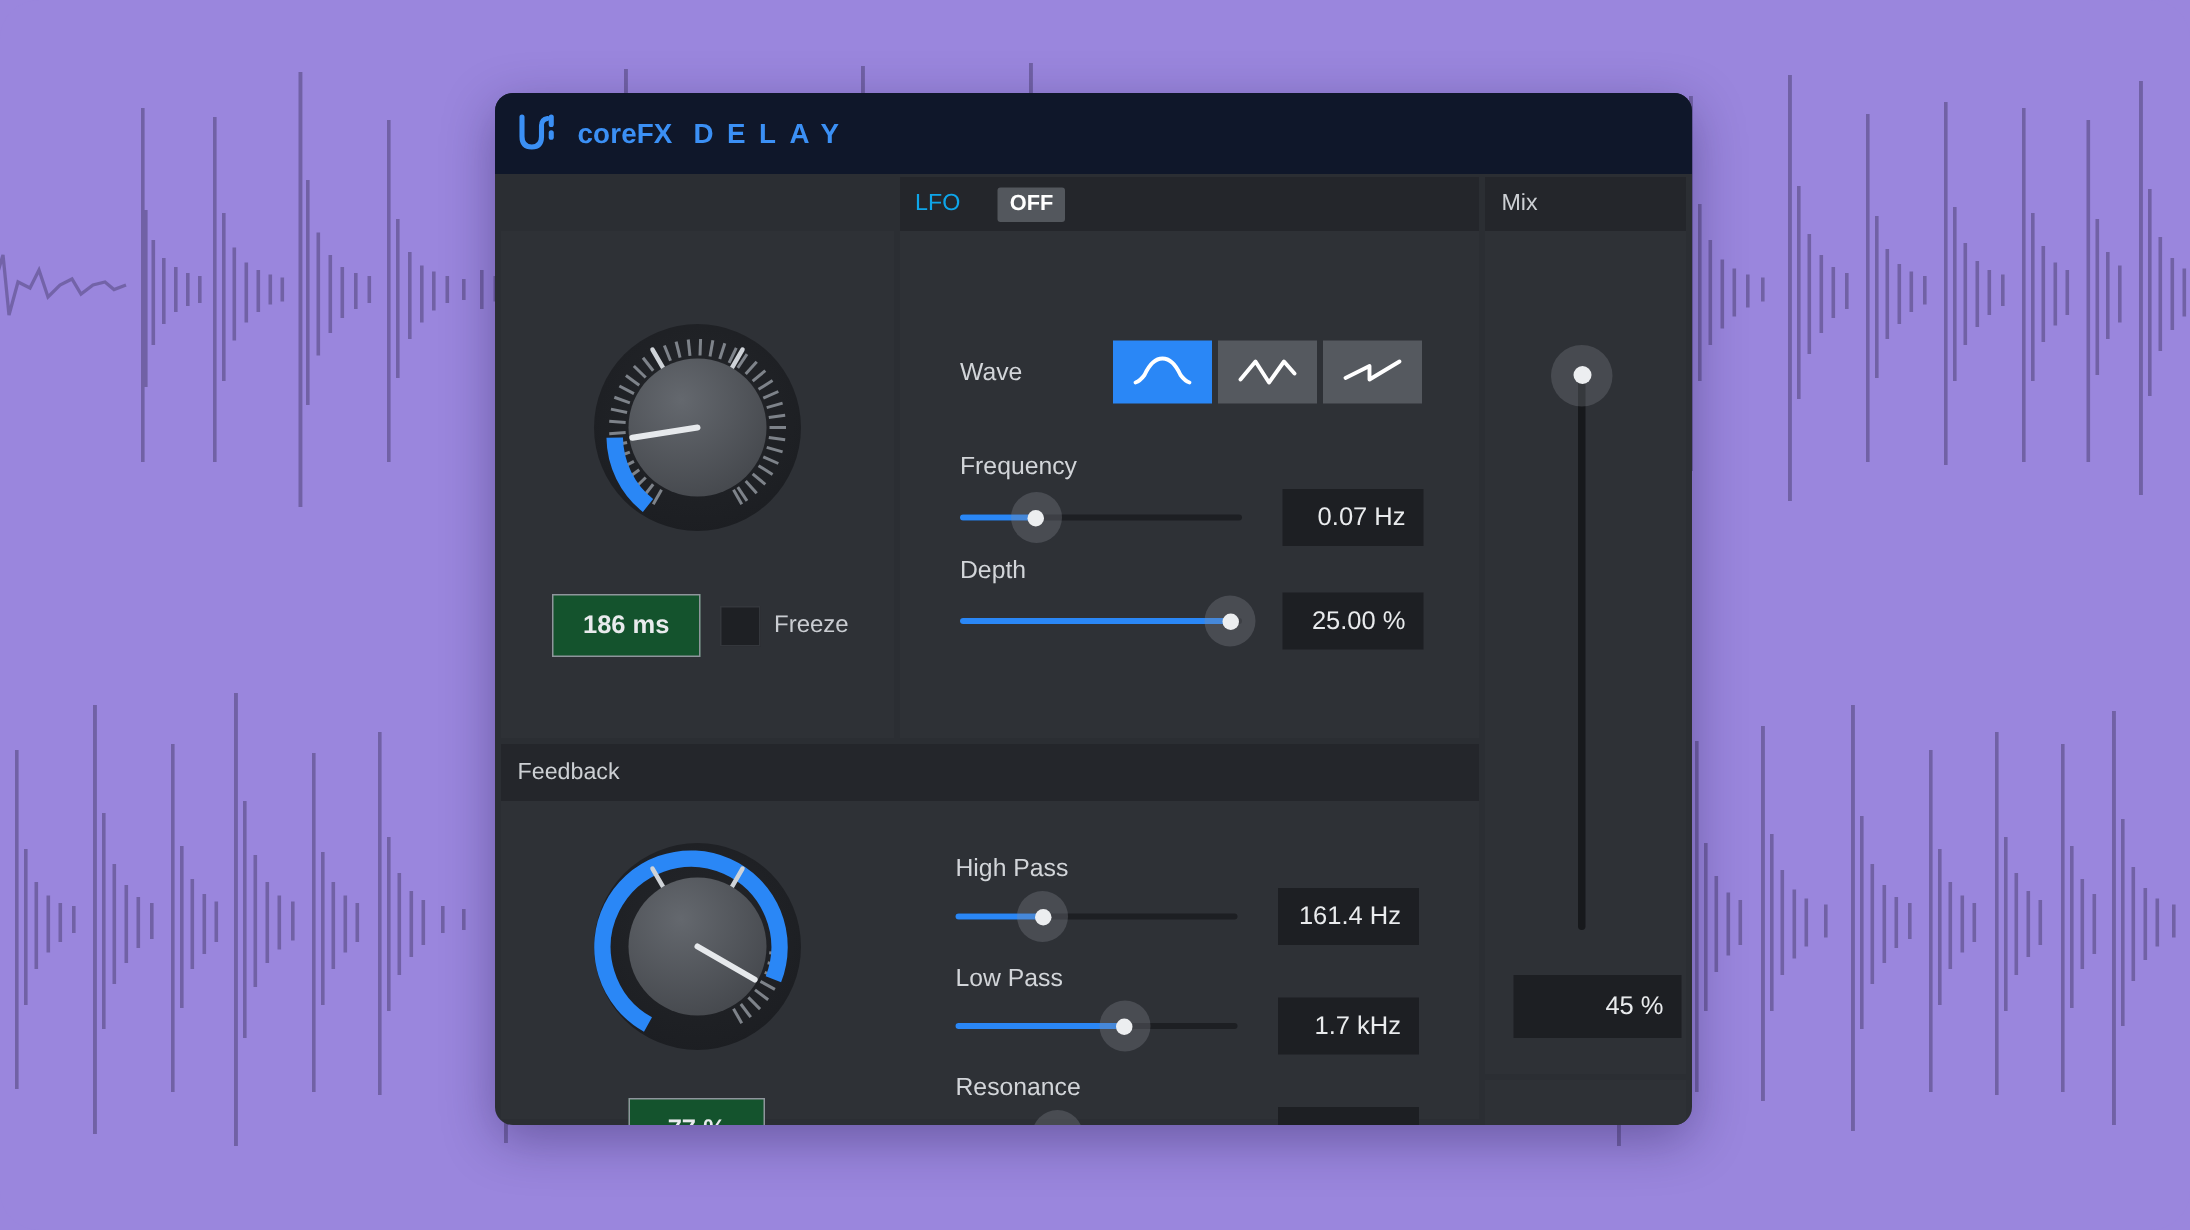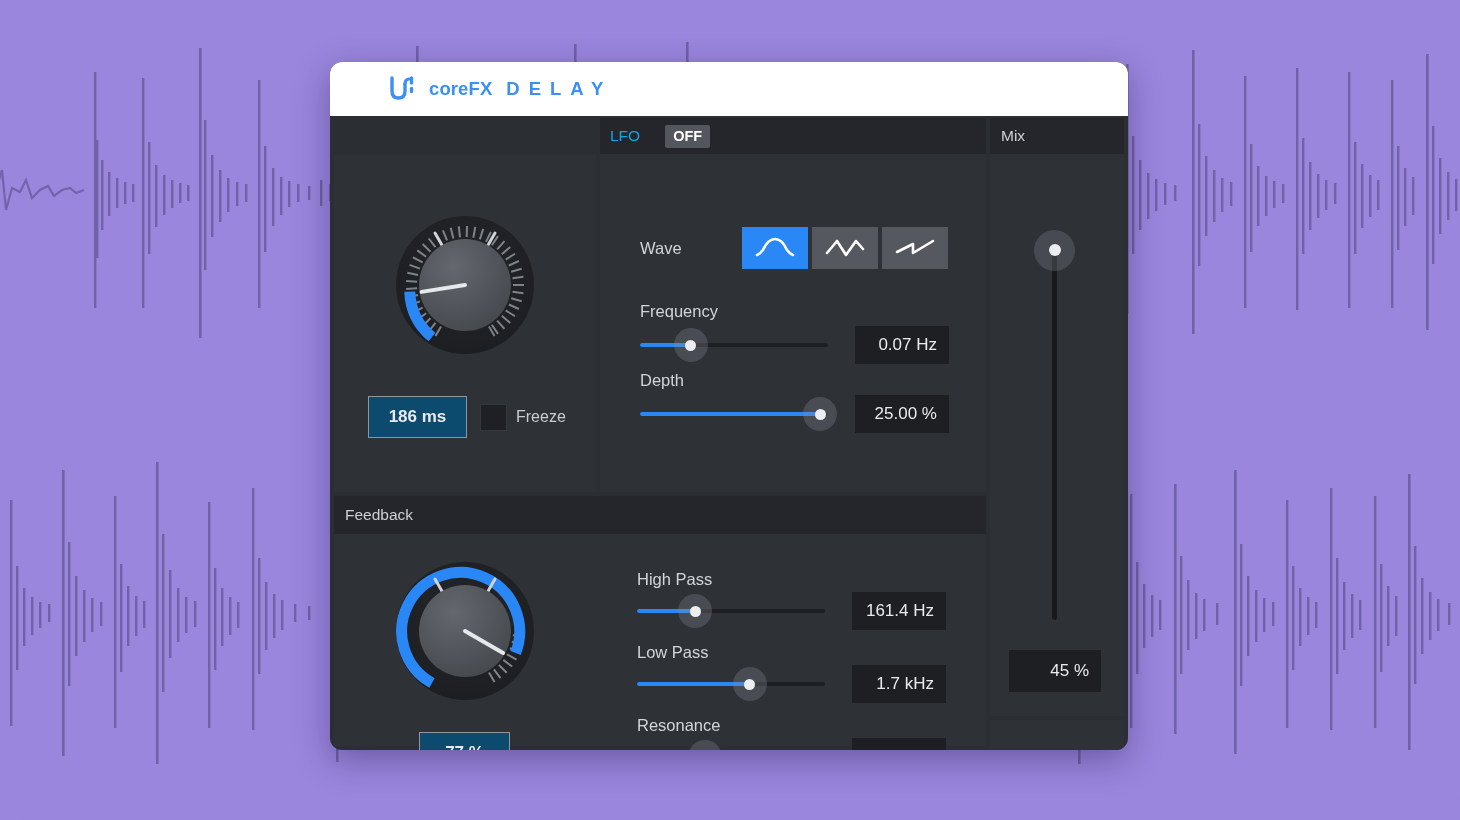"coreFX" #titlebar { background: #ffffff -> #0f172a; padding-left: 44px -> none }
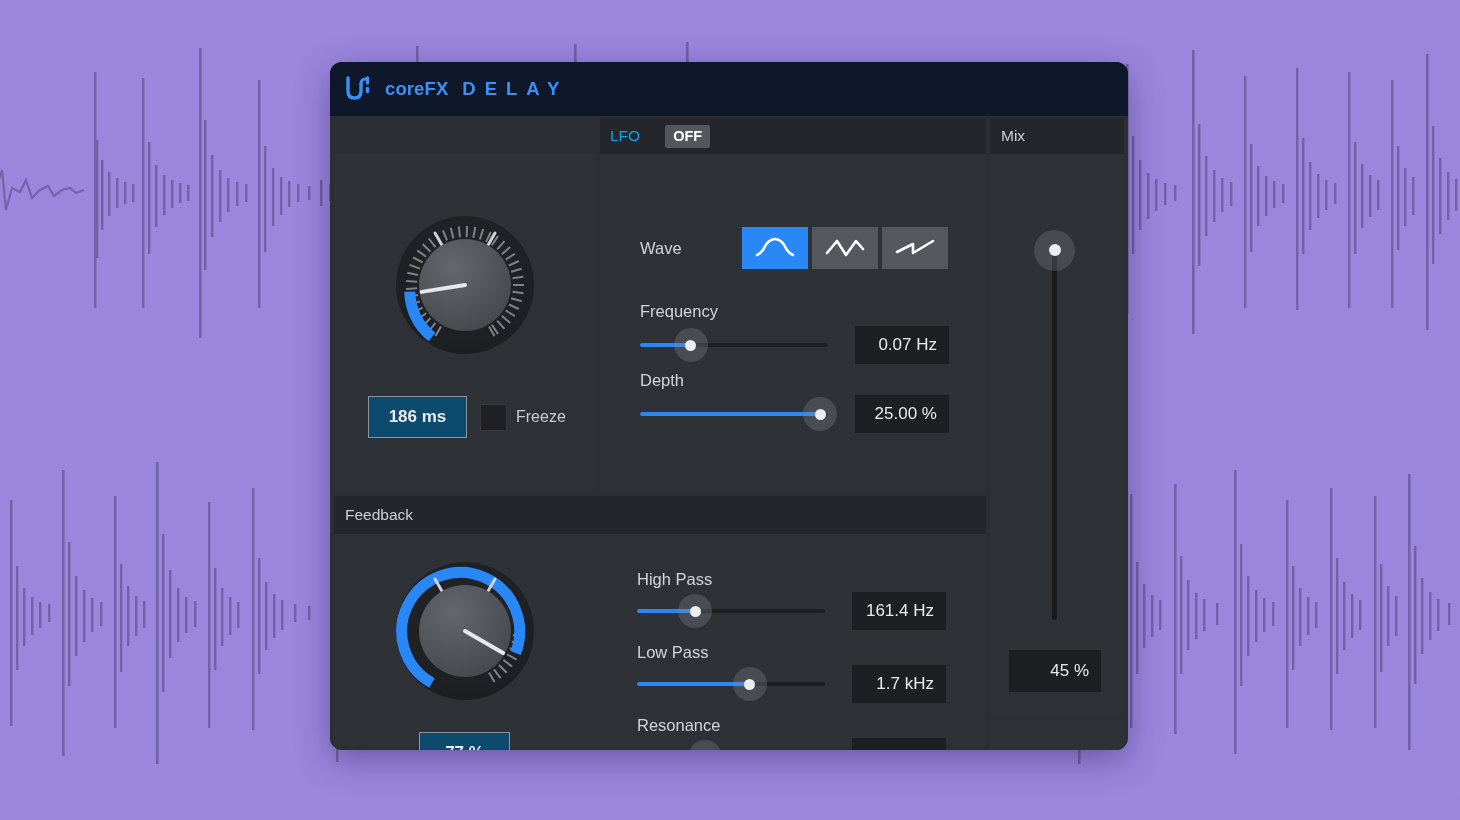"186 ms" .valuebox-outline { background: #0c4a6e -> #14532d }
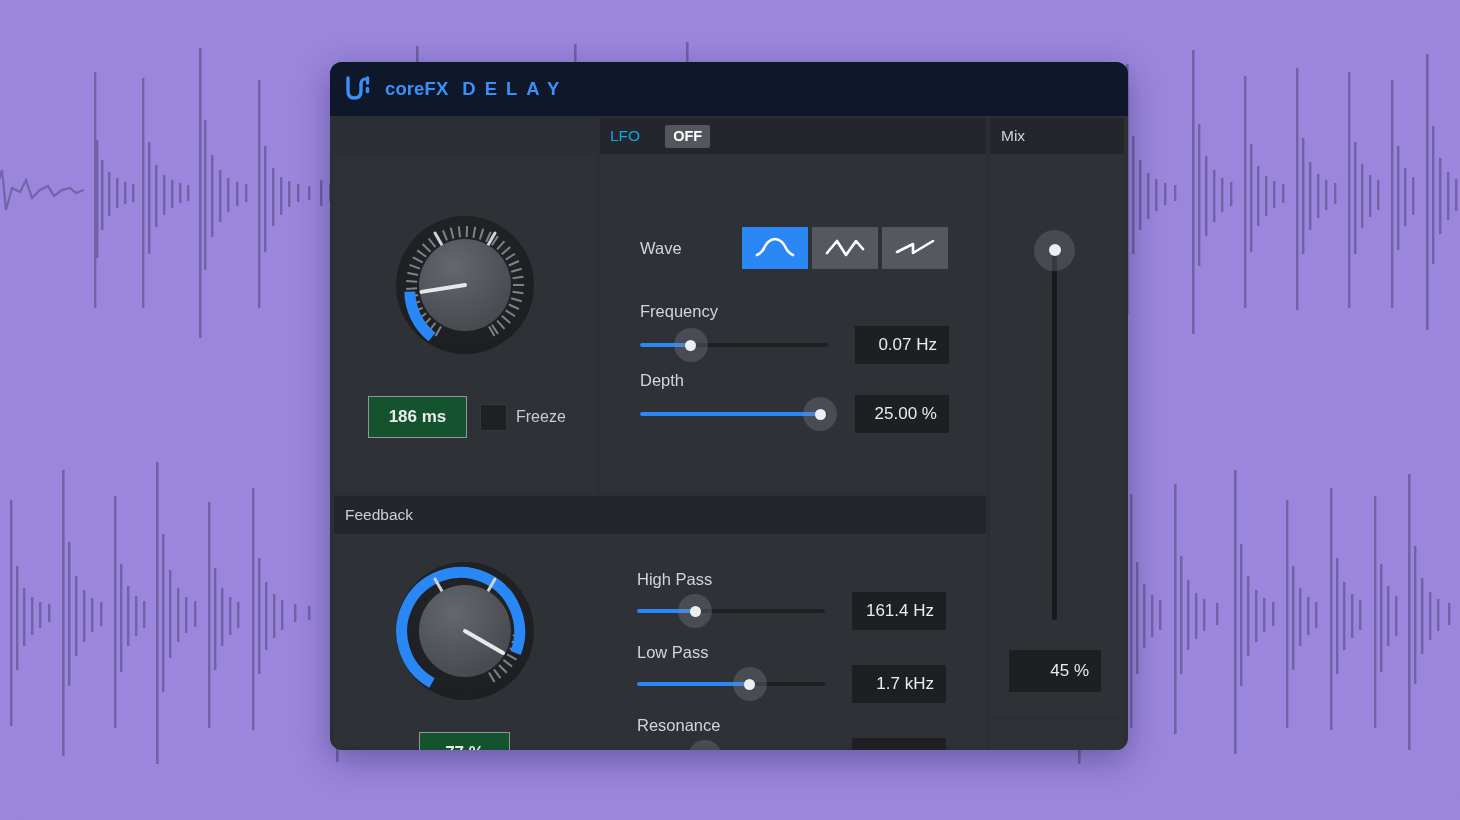"45 %" div.valuebox-flat { width: 92px -> 112px }
